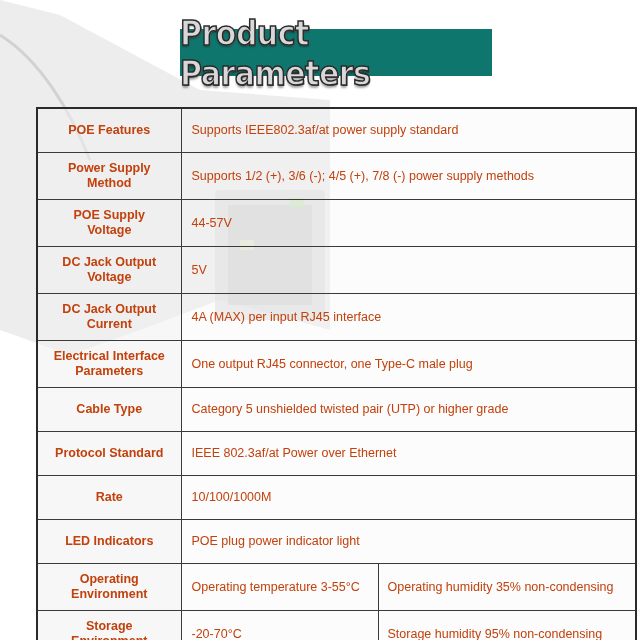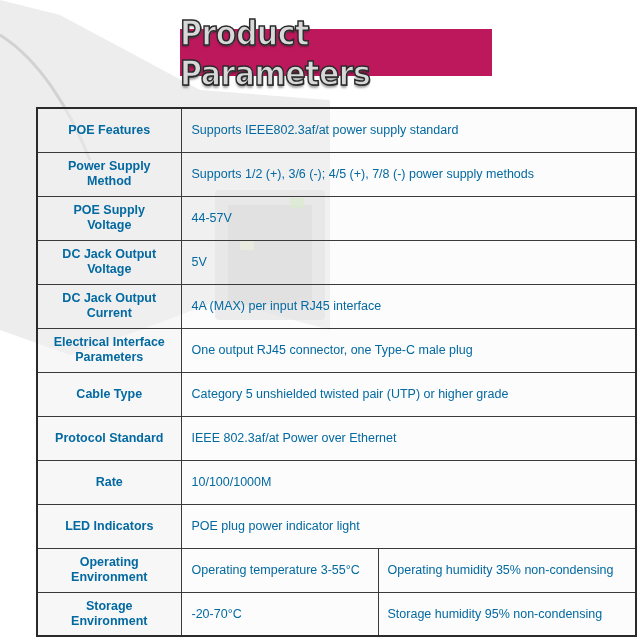"Product Parameters" .title-box { background: #be185d -> #0f766e }
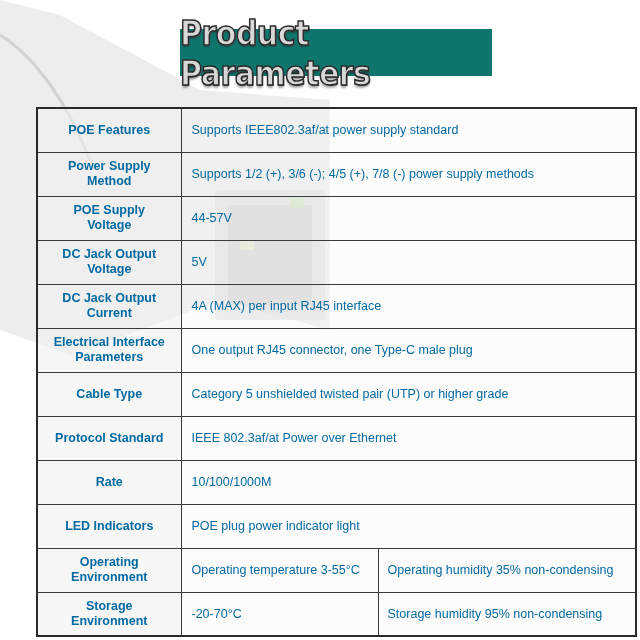"POE Features" table.params td { color: #0369a1 -> #c2410c; padding: 0 -> 8px }
